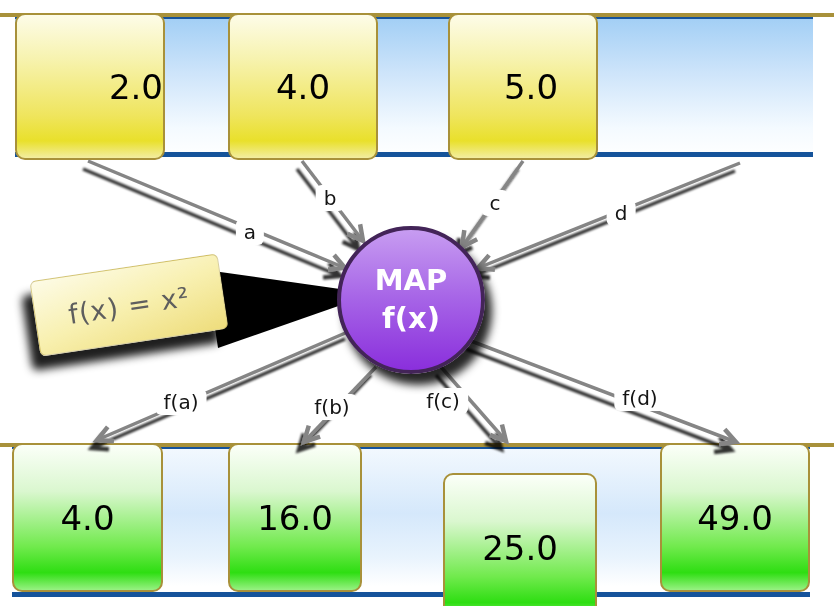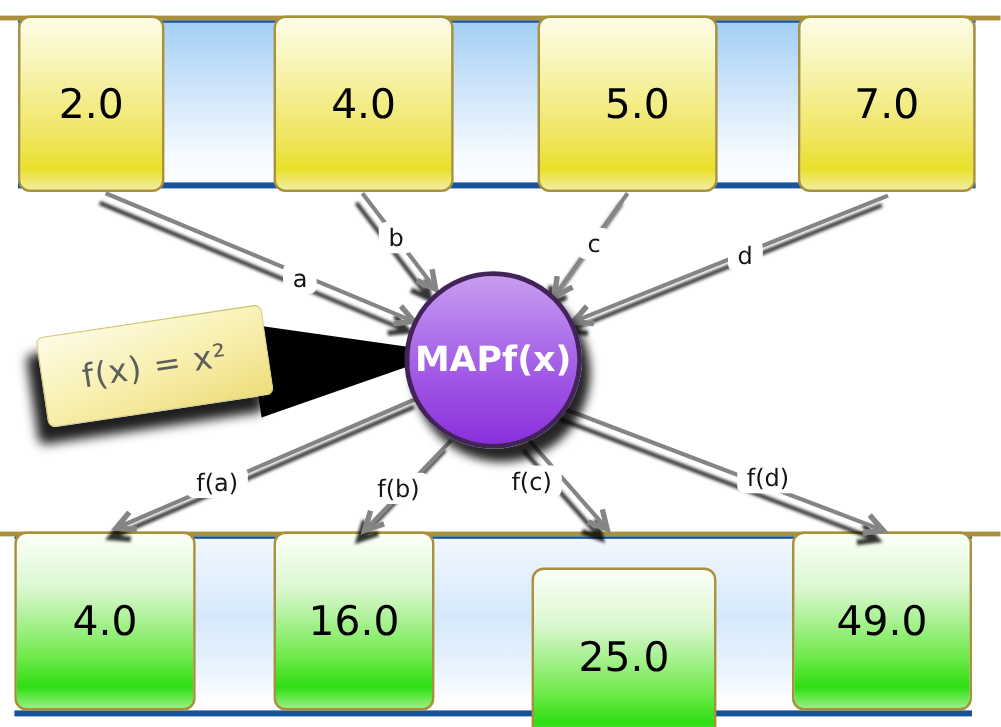"2.0" .t1 { justify-content: none -> flex-end; width: 122px -> 150px }
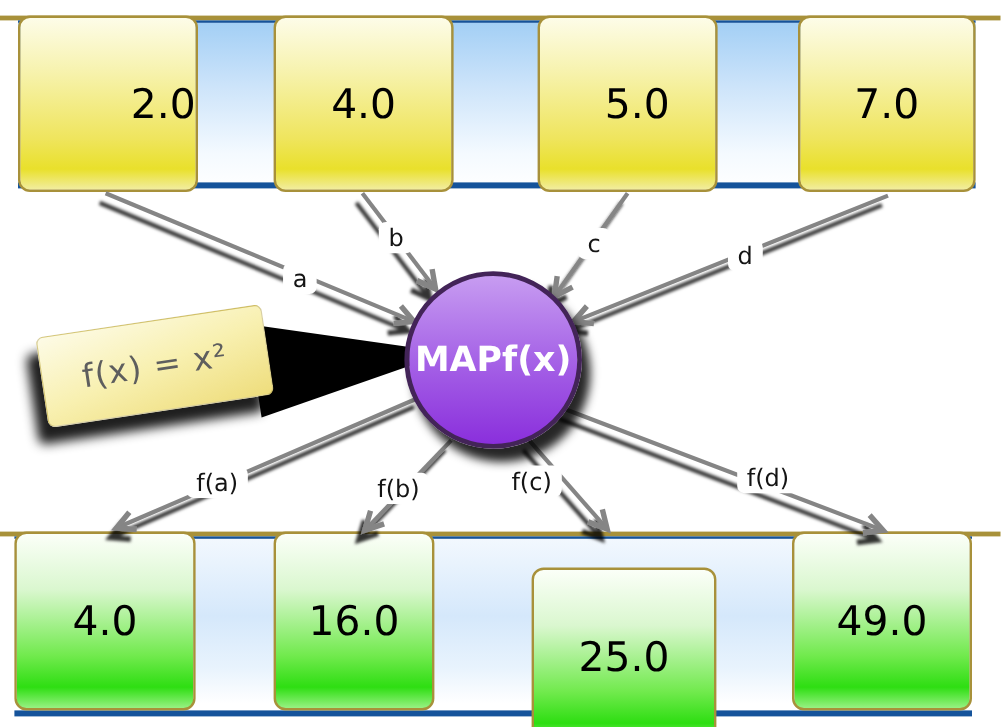"7.0" div.box { html: <div> <span>7.0</span> </div> -> none }
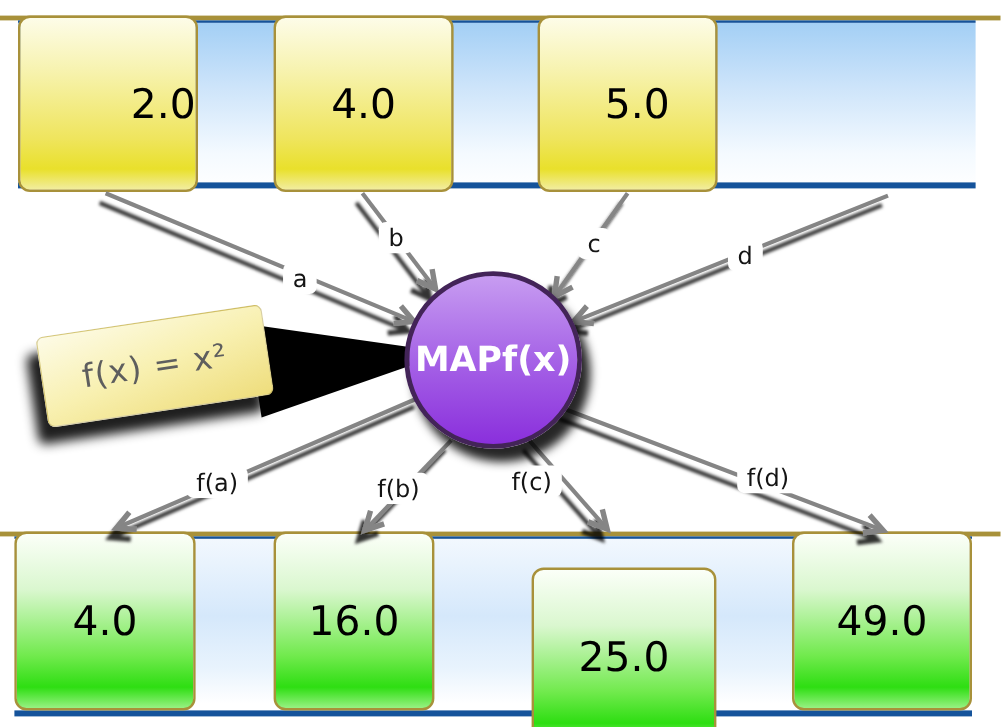"MAP" .map-circle { flex-direction: row -> column }
